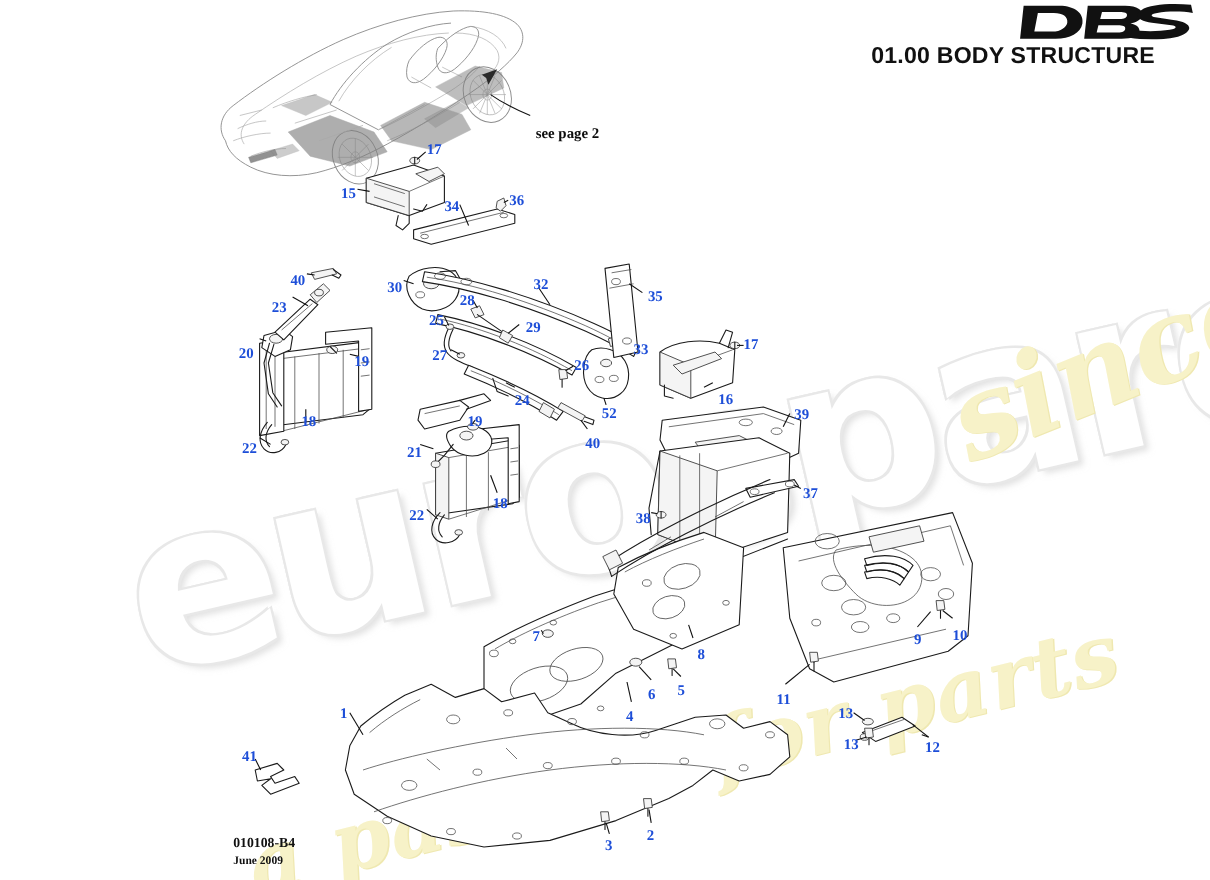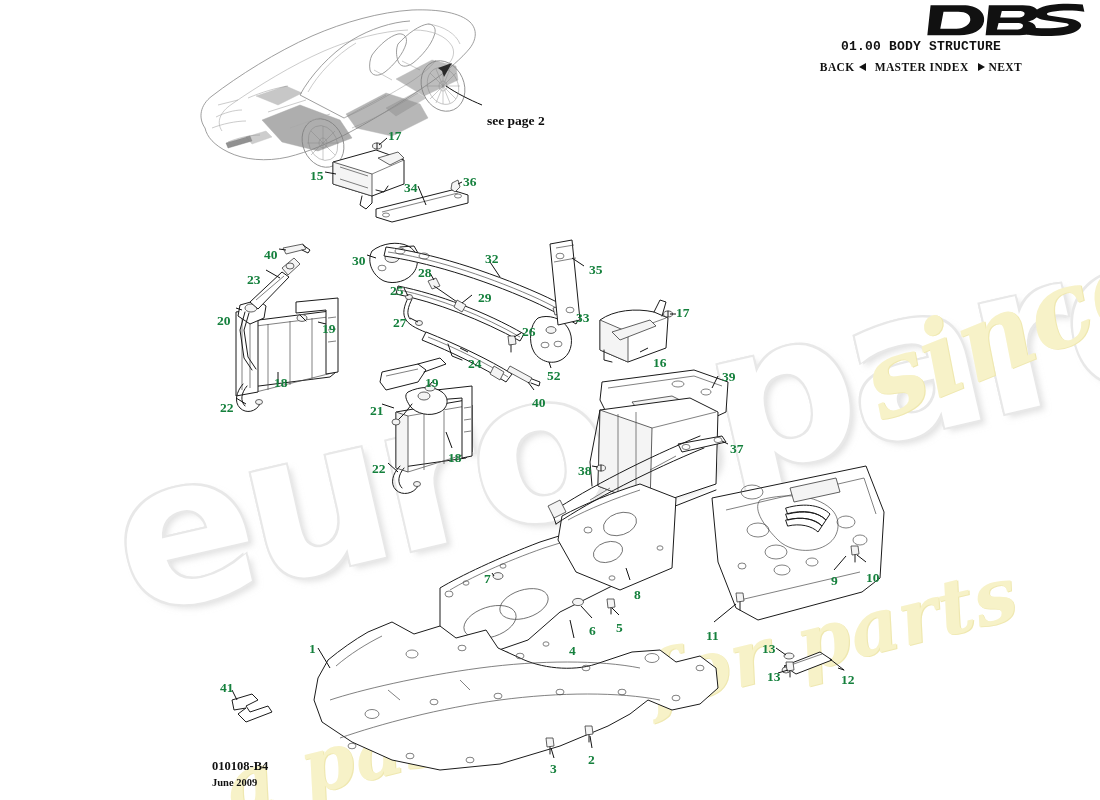"01.00 BODY STRUCTURE" #section-title { font-family: Liberation Mono, monospace -> Liberation Sans, sans-serif; font-size: 13px -> 21px }
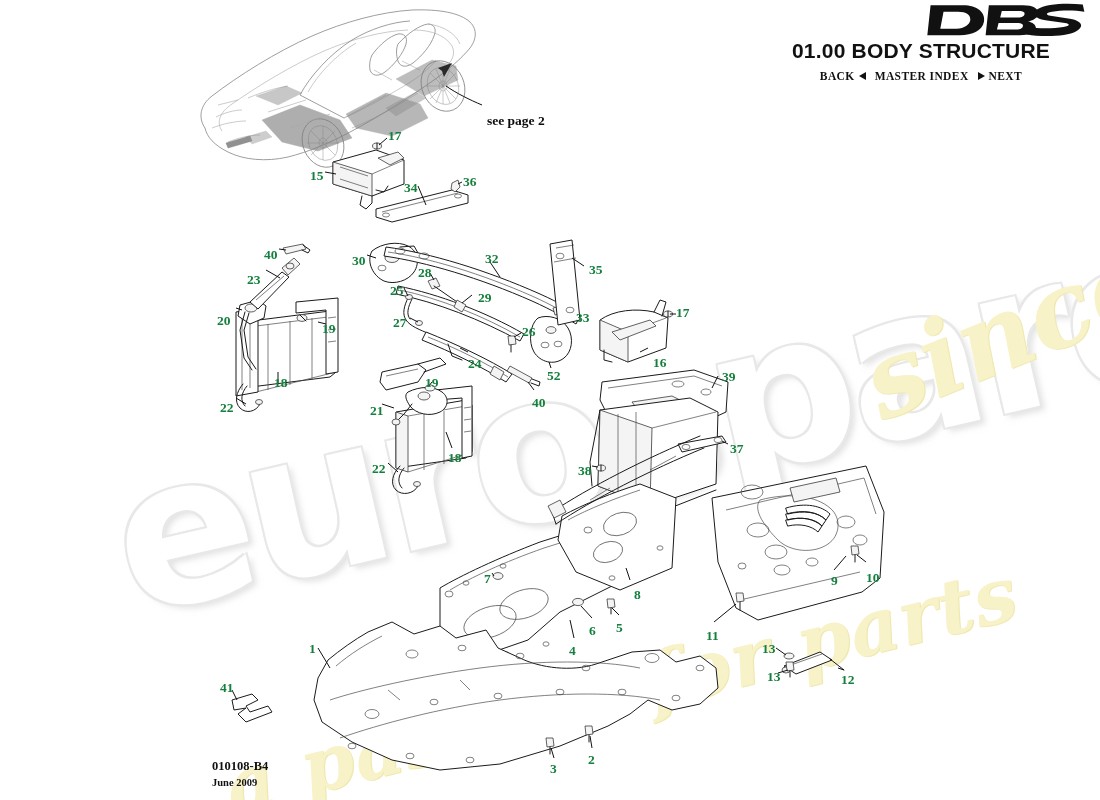"BACK" div { html: <div> <span> <span>BACK</span> <span></span> </span> <span> <span>MASTER INDEX</span> </span> <span> <span></span> <span>NEXT</span> </span> </div> -> none }
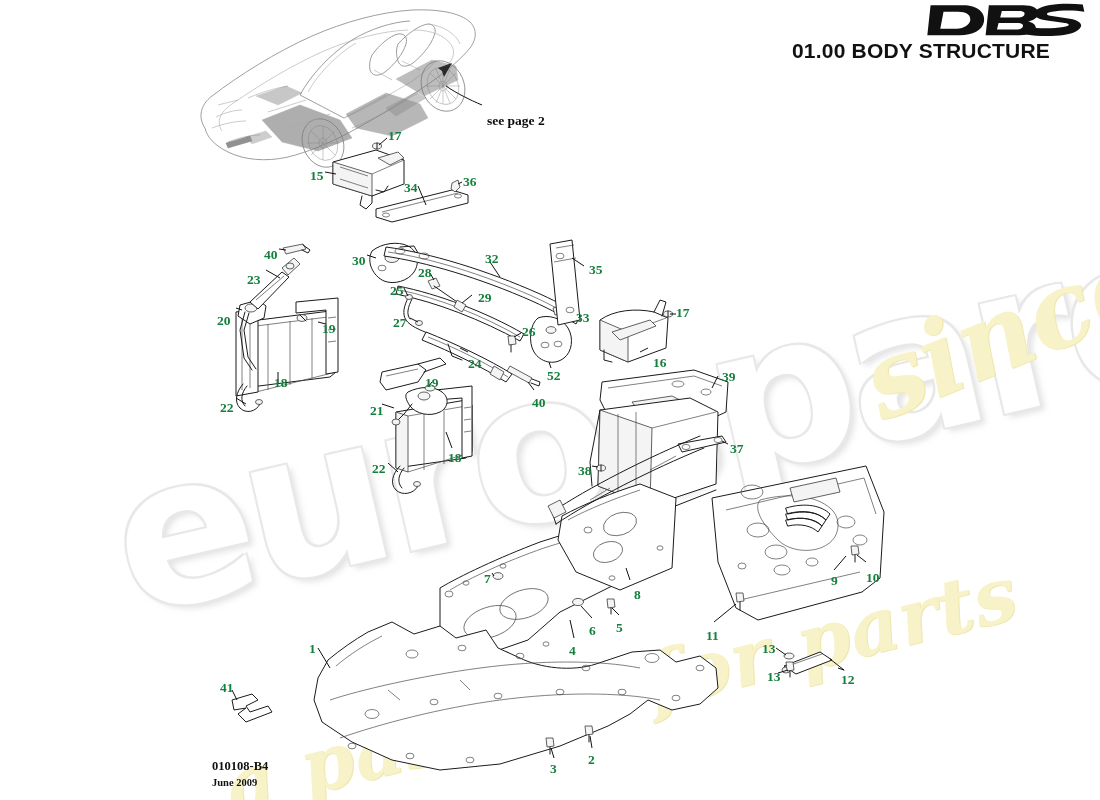"17" .co { color: #15803d -> #1d4ed8 }
